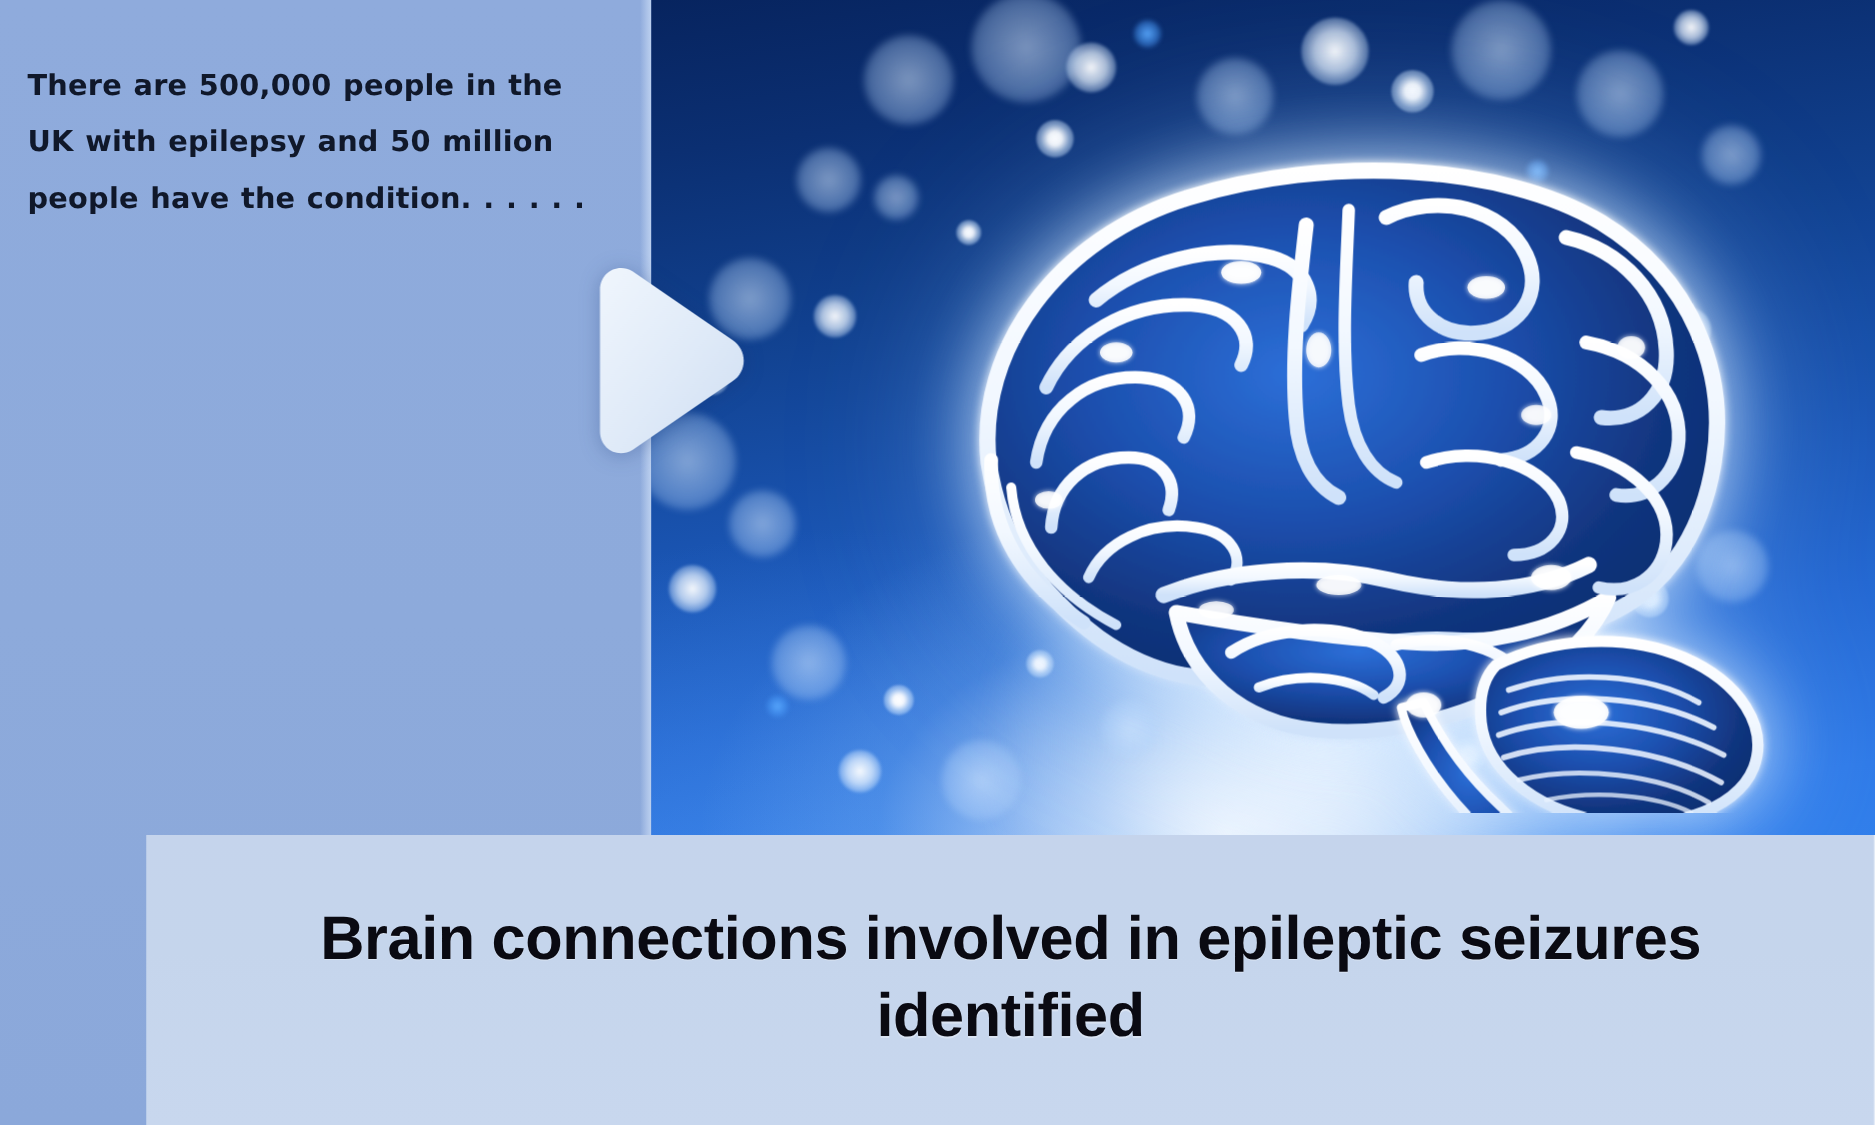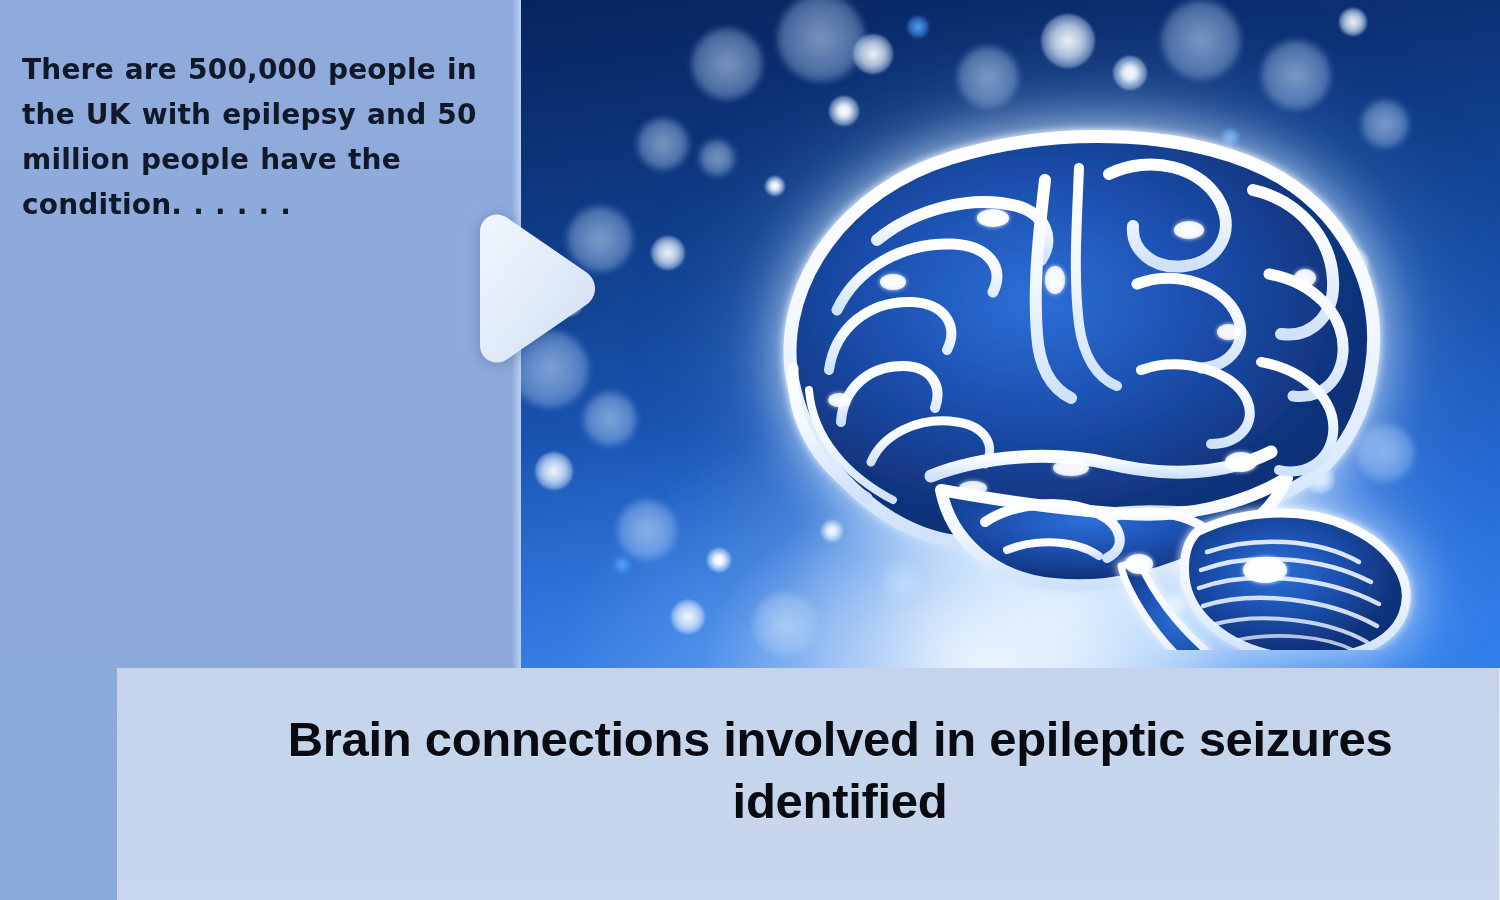"There are 500,000 people in" .quote-text { font-size: 28px -> 23px }
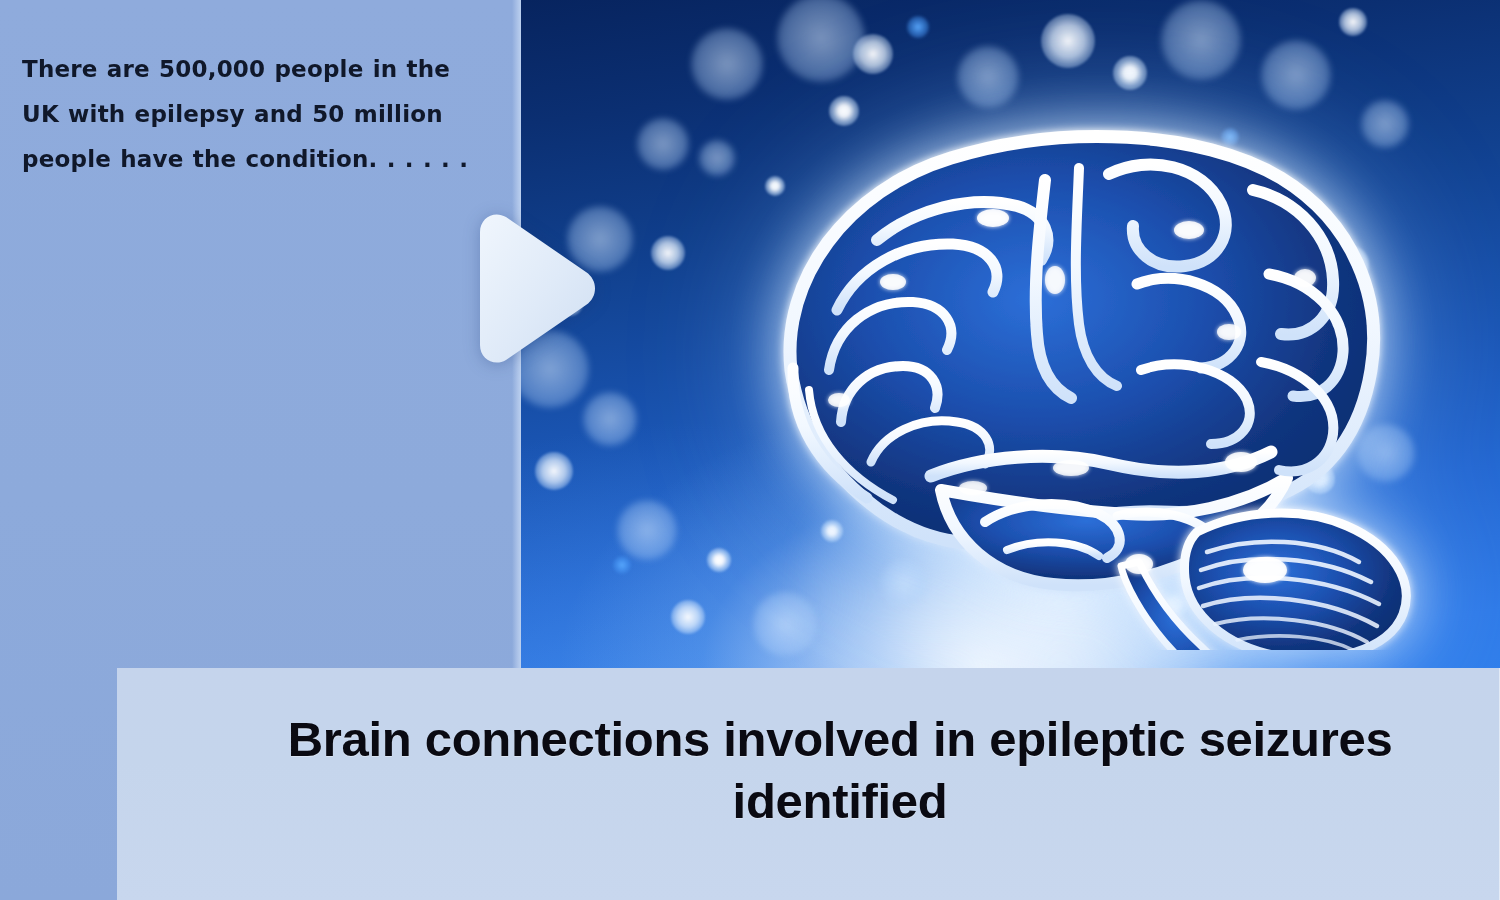"Brain connections involved in epileptic" .headline-bar { justify-content: flex-end -> center; padding-top: 40px -> 52px }
